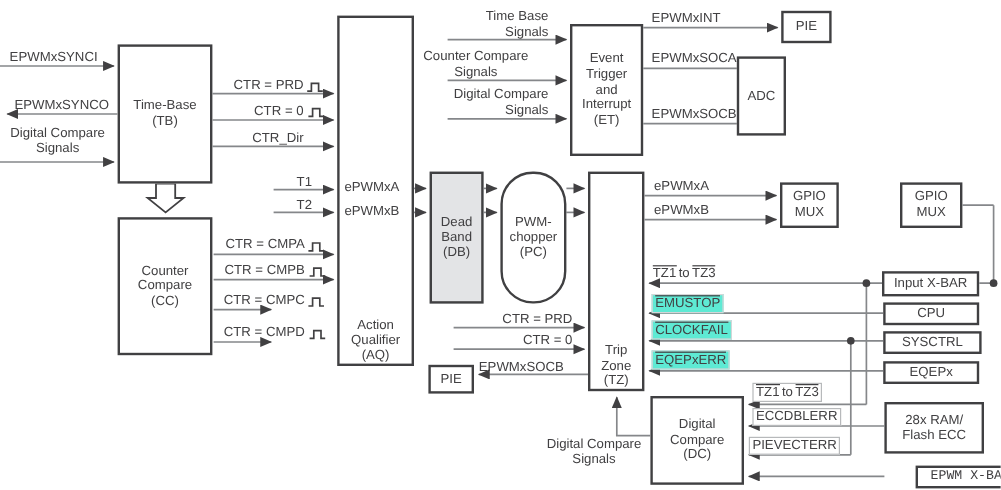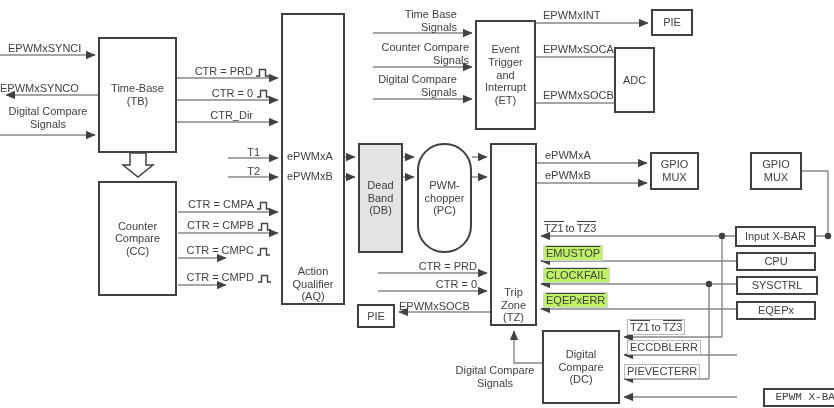"Counter Compare" div.lbl { left: 364px -> 344px; text-align: none -> center }
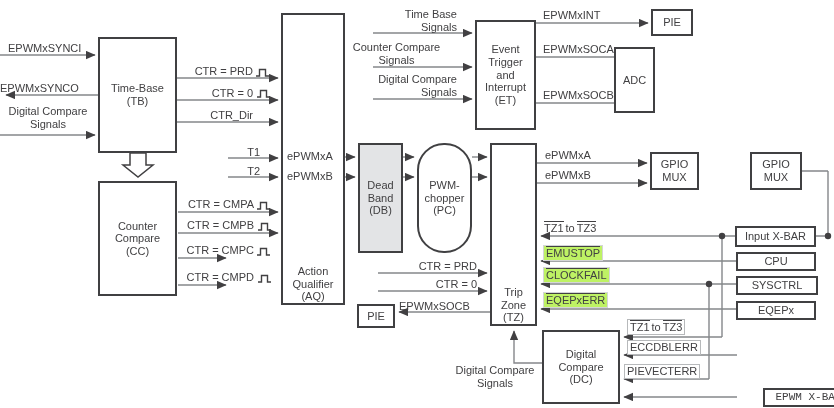"EPWMxSYNCO" div.lbl { left: 0 -> 12px }
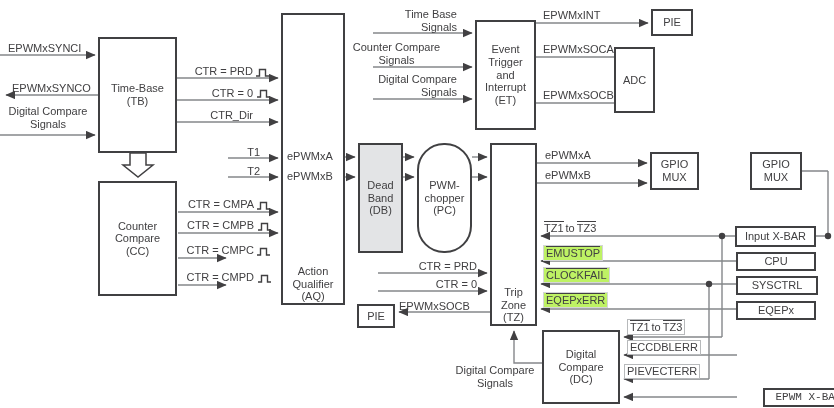"EMUSTOP" .tagfaint { background: #bef264 -> #5eead4 }
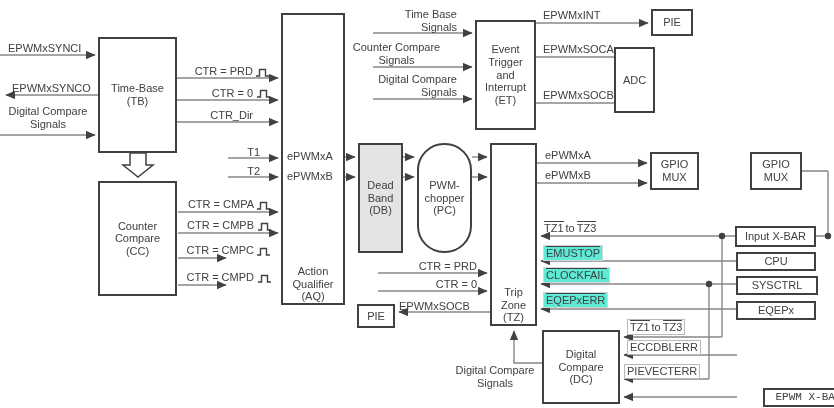"28x RAM/" div.box { html: none -> <div><span>28x RAM/ Flash ECC</span></div> }
